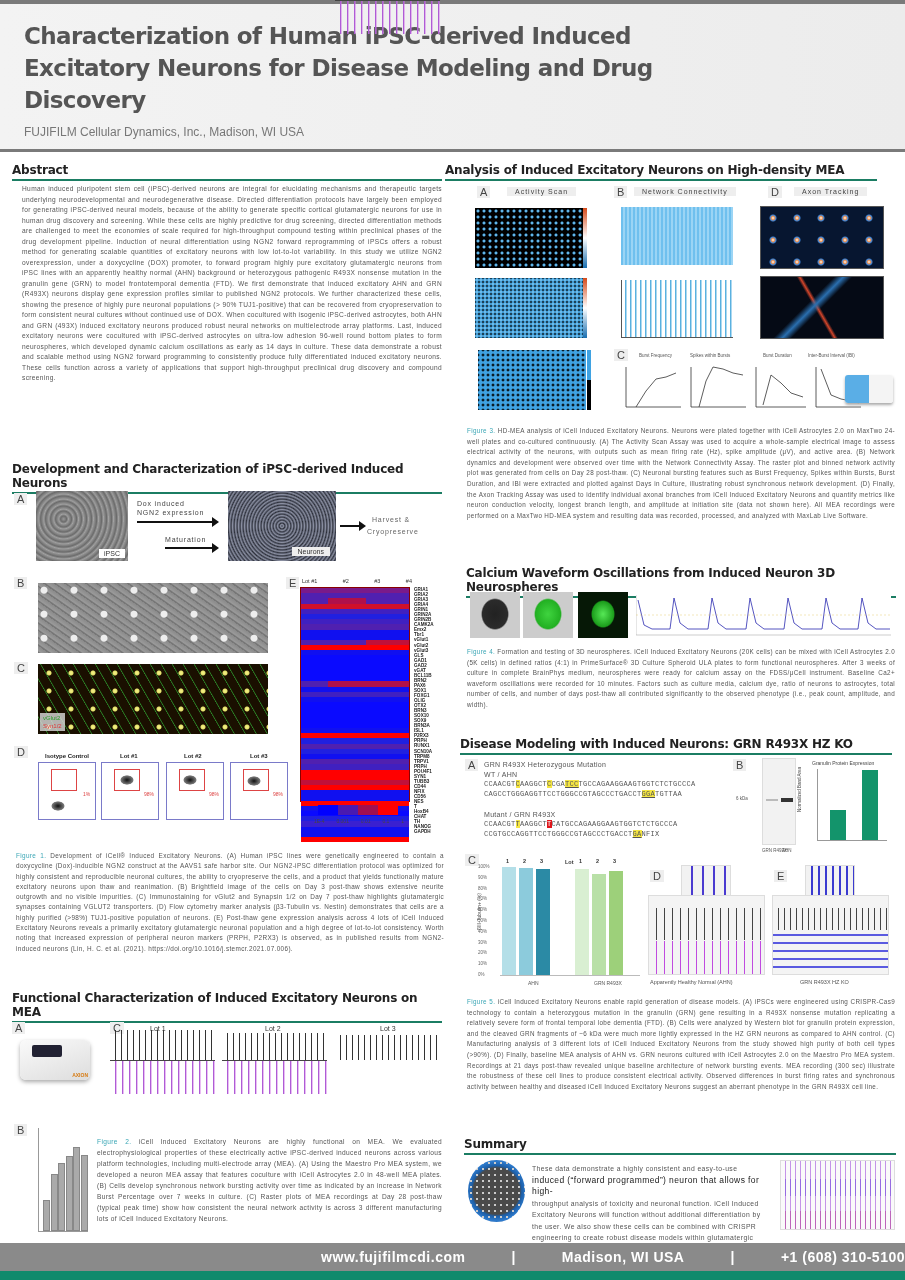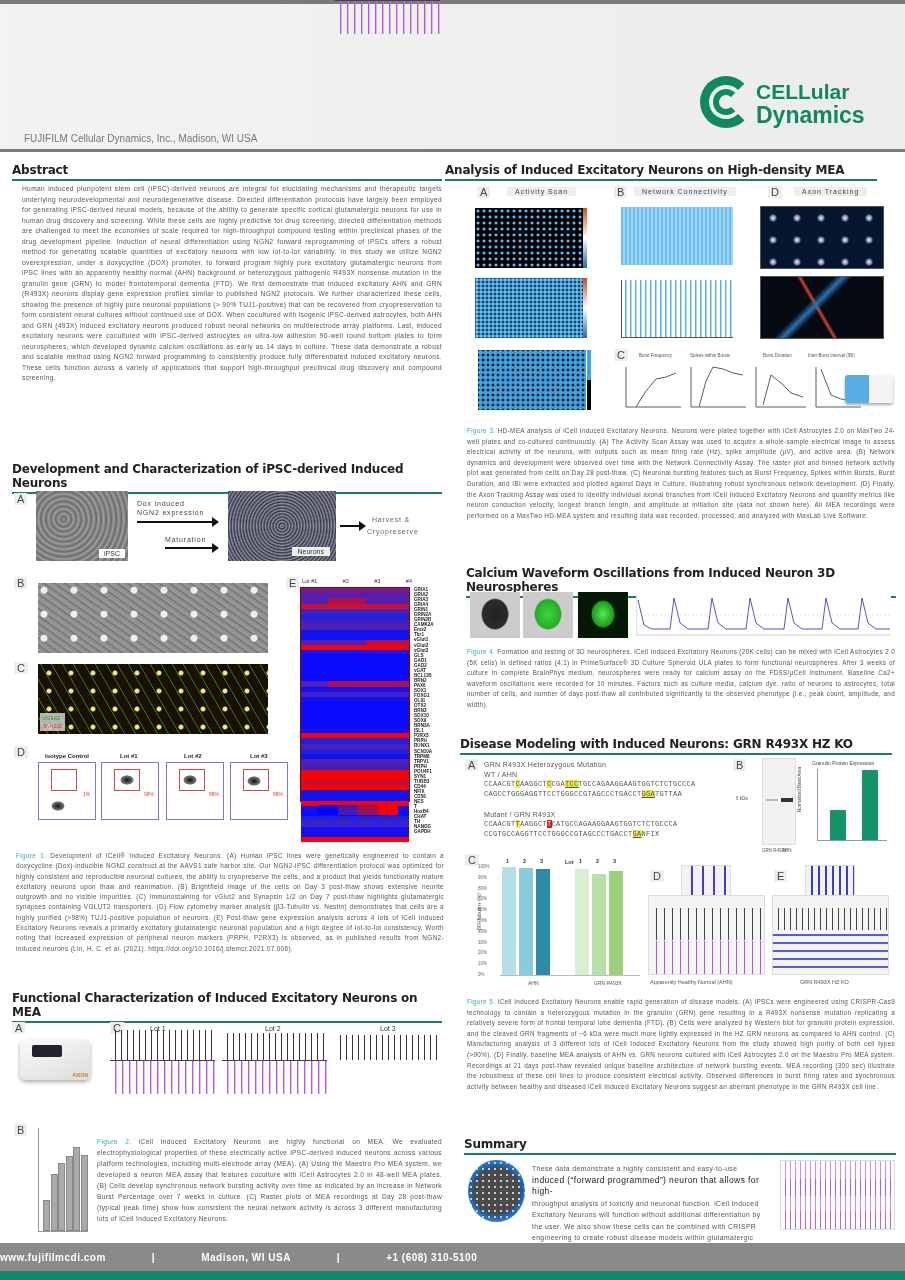"Characterization of Human iPSC-derived" div.title { html: none -> <div>Characterization of Human iPSC-derived Induced Excitatory Neurons for Disease Modeling and Drug Discovery</div> }
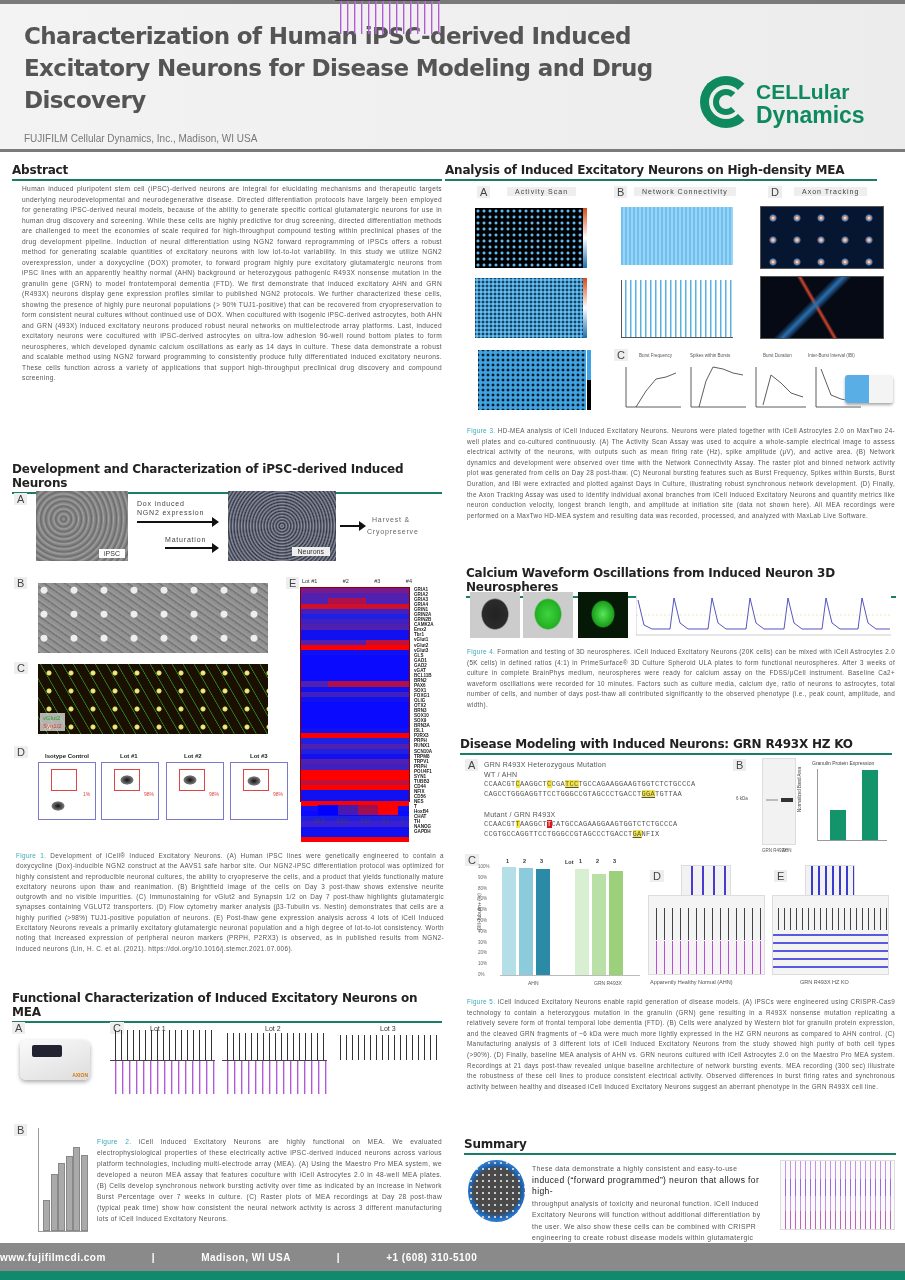"CELLular" div.logo-cd { html: <div> <div></div> <div></div> <div>CELLular</div> <div>Dynamics</div> </div> -> none }
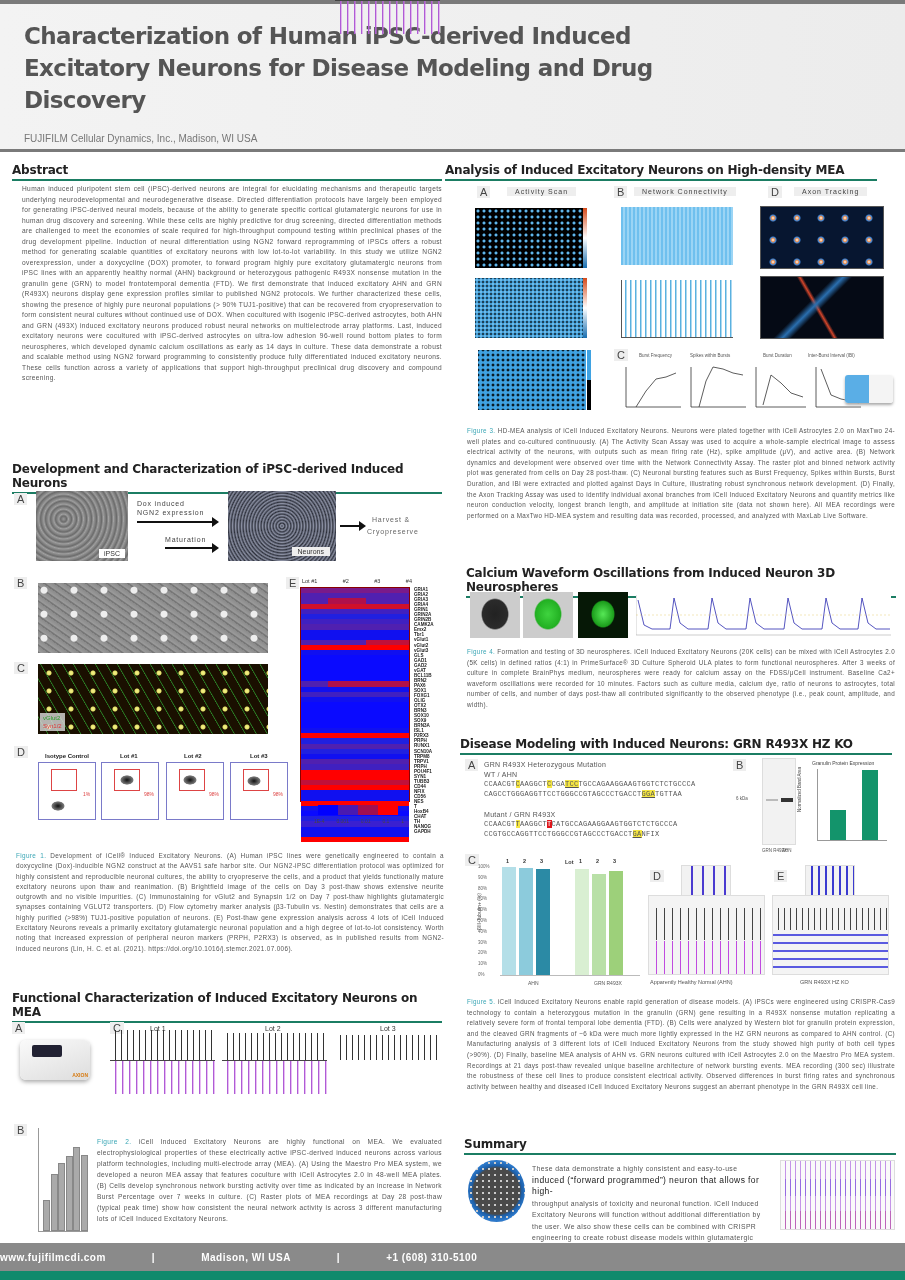"FUJIFILM Cellular Dynamics, Inc.," .affil { font-size: 10px -> 12px; top: 129px -> 121px }
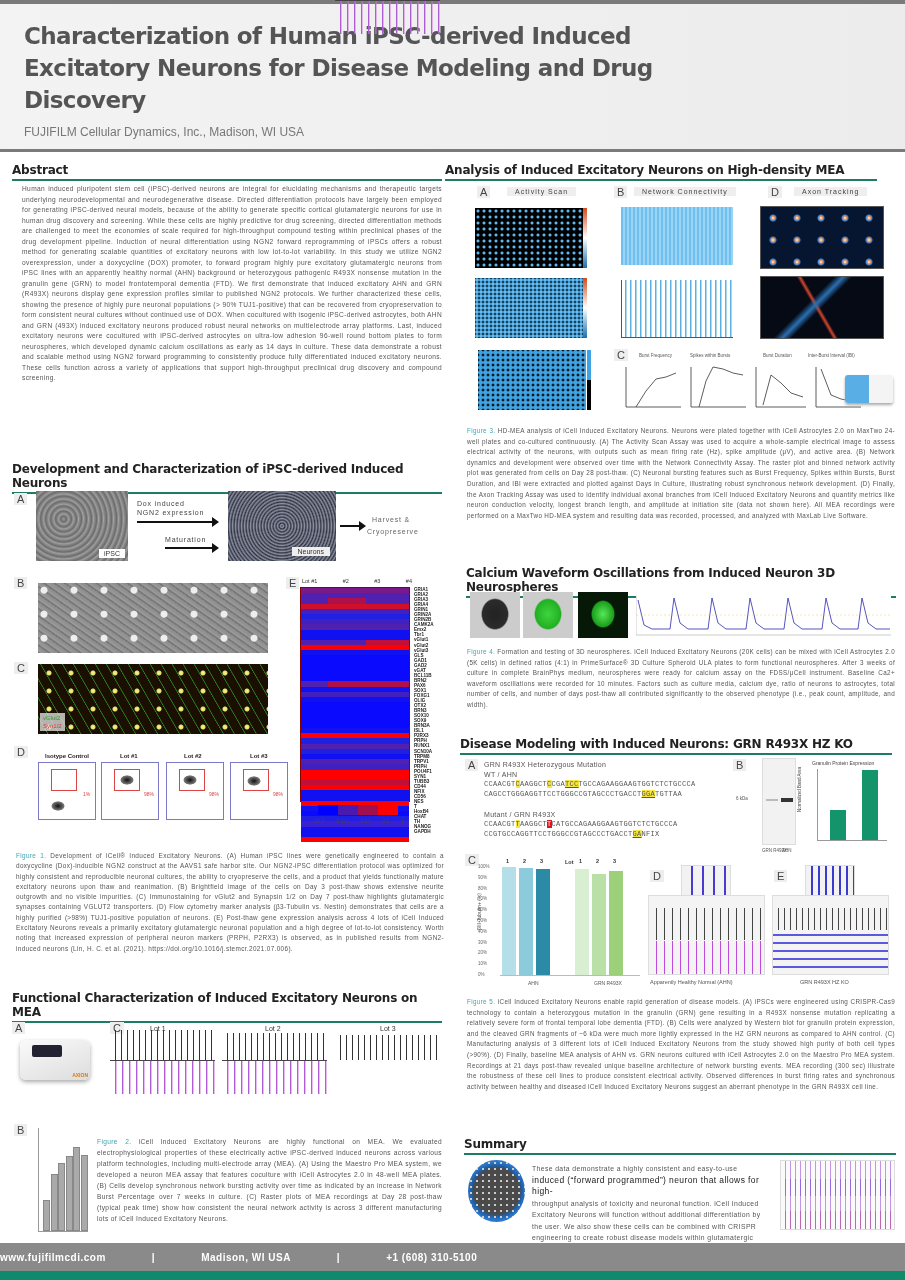"www.fujifilmcdi.com" .footer { font-size: 10px -> 14px; justify-content: flex-start -> flex-end }
